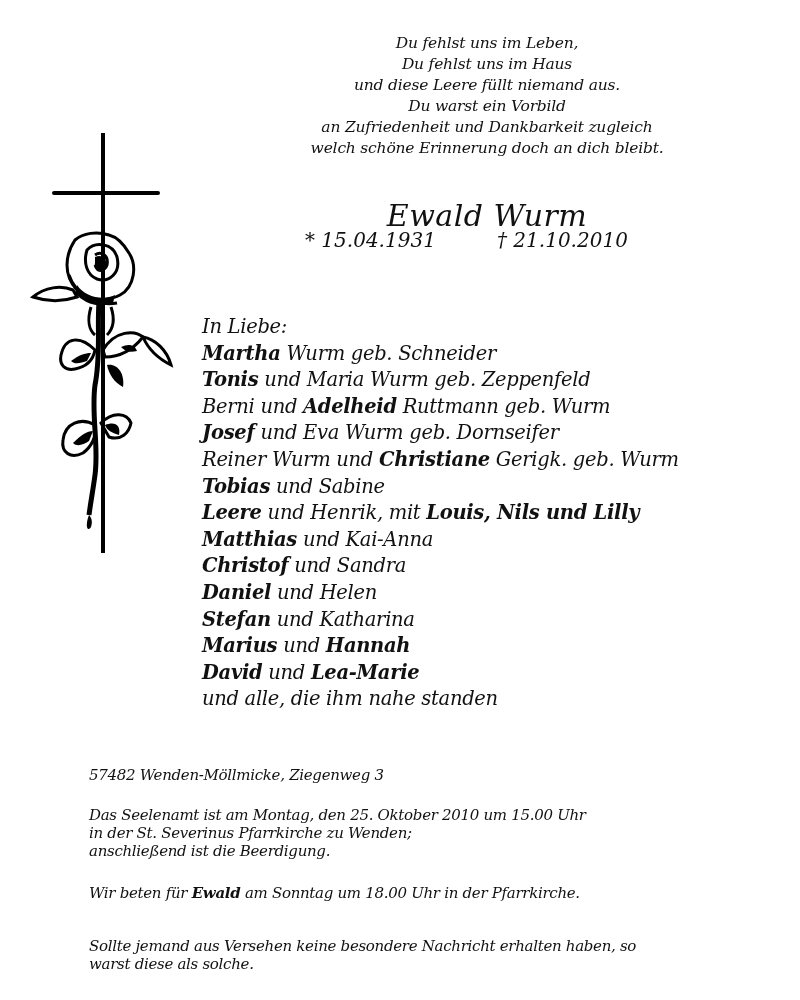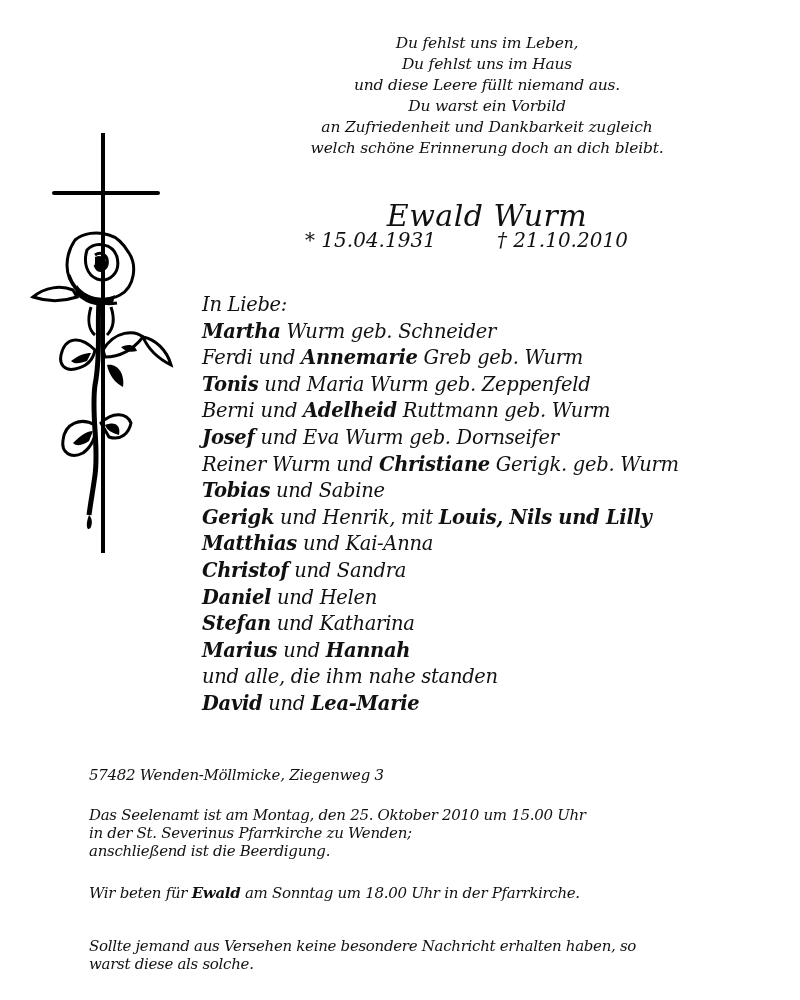"In Liebe:" .family { top: 292px -> 314px }
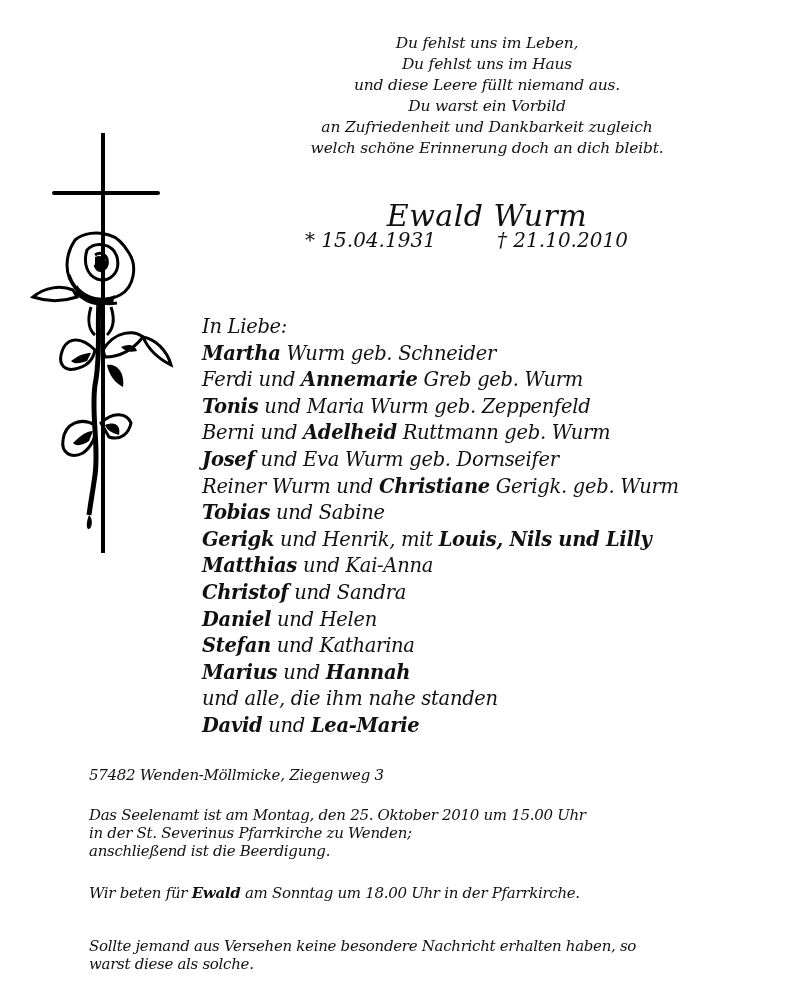"Ferdi und Annemarie Greb geb." div { html: <div><span>Ferdi und </span><b>Annemarie</b><span> Greb geb. Wurm</span></div> -> none }
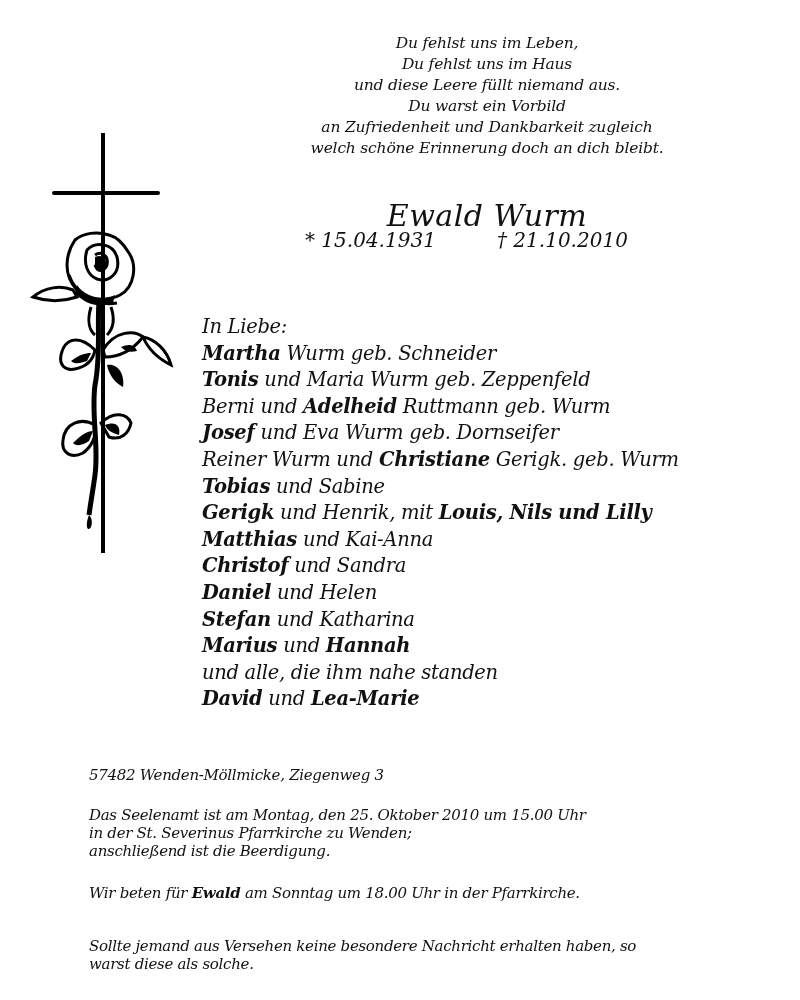"Gerigk" b { text: Gerigk -> Leere }
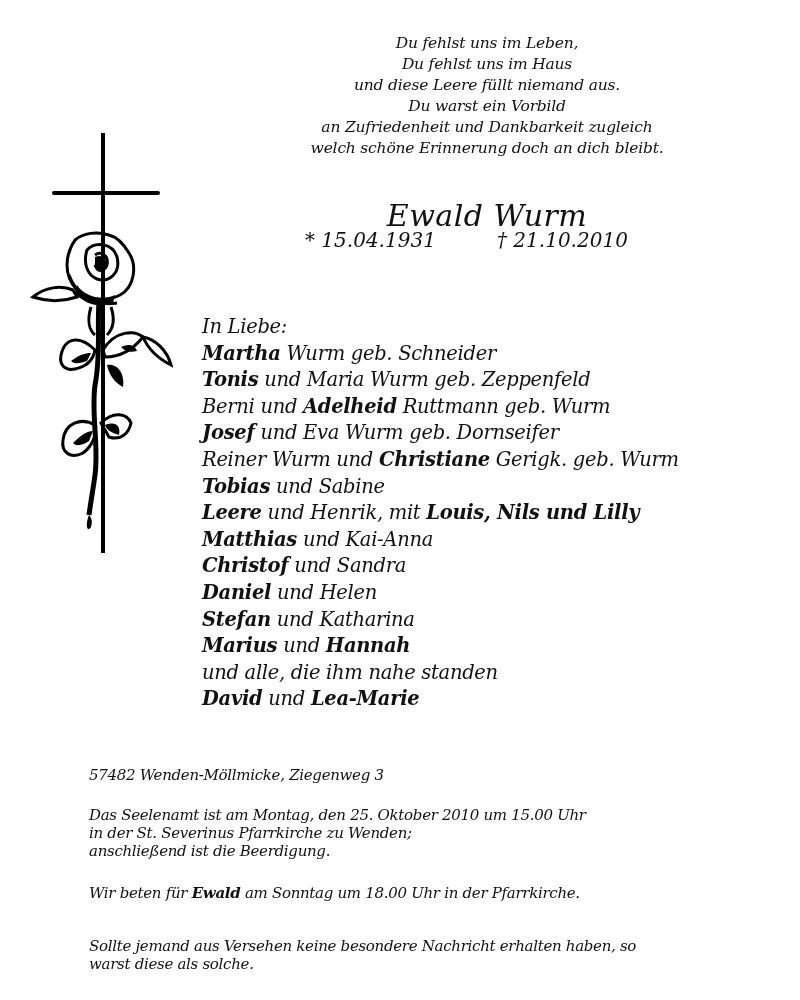"und alle, die ihm nahe" div { order: before "David und Lea-Marie" -> after "David und Lea-Marie" }
